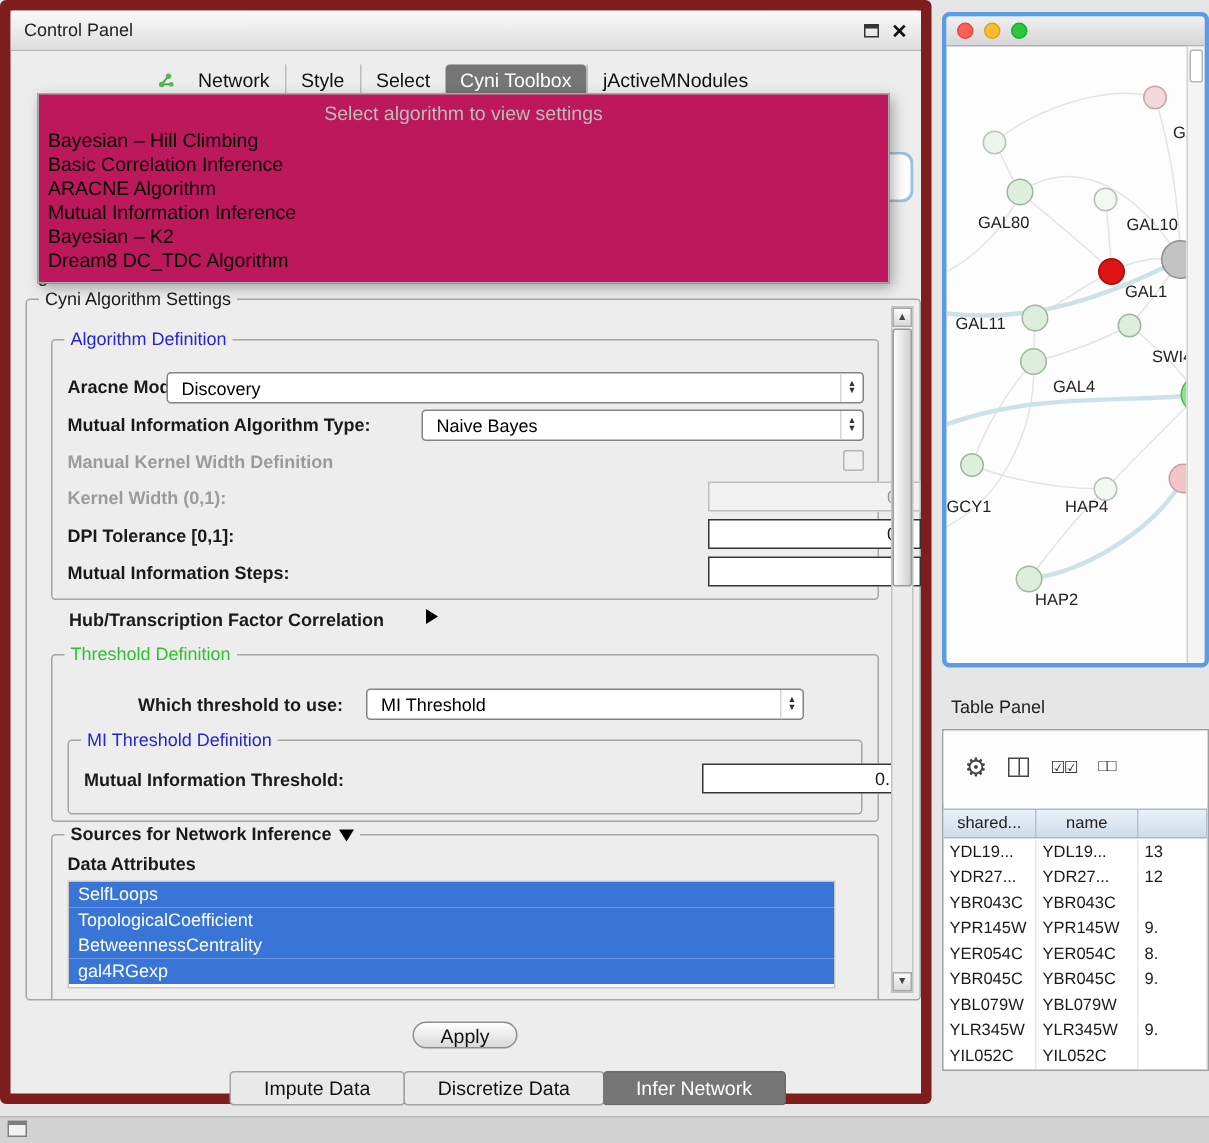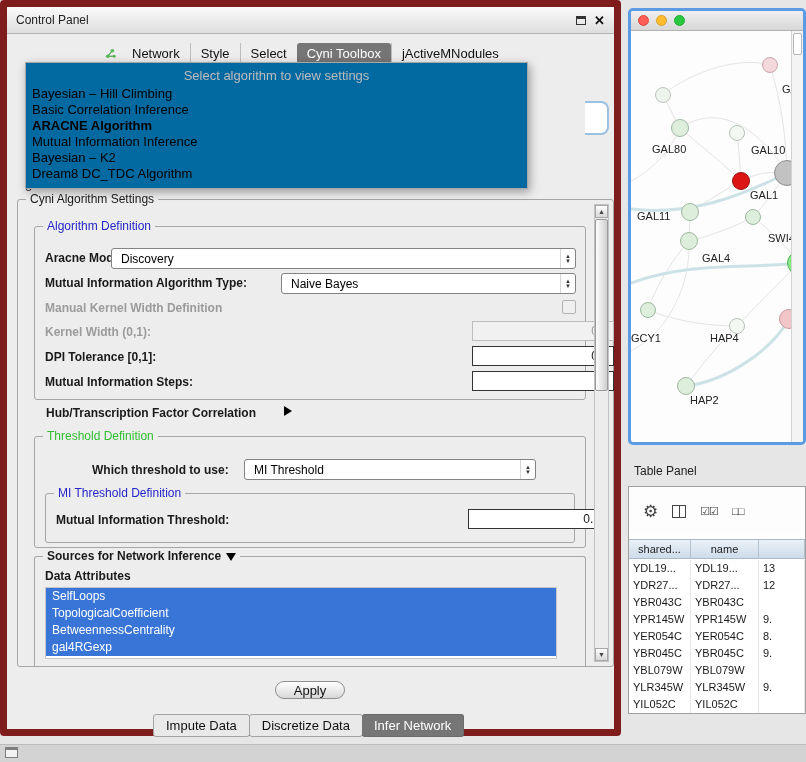"Select algorithm to view settings" .algo-popup { background: #0369a1 -> #be185d; width: 503px -> 568px }
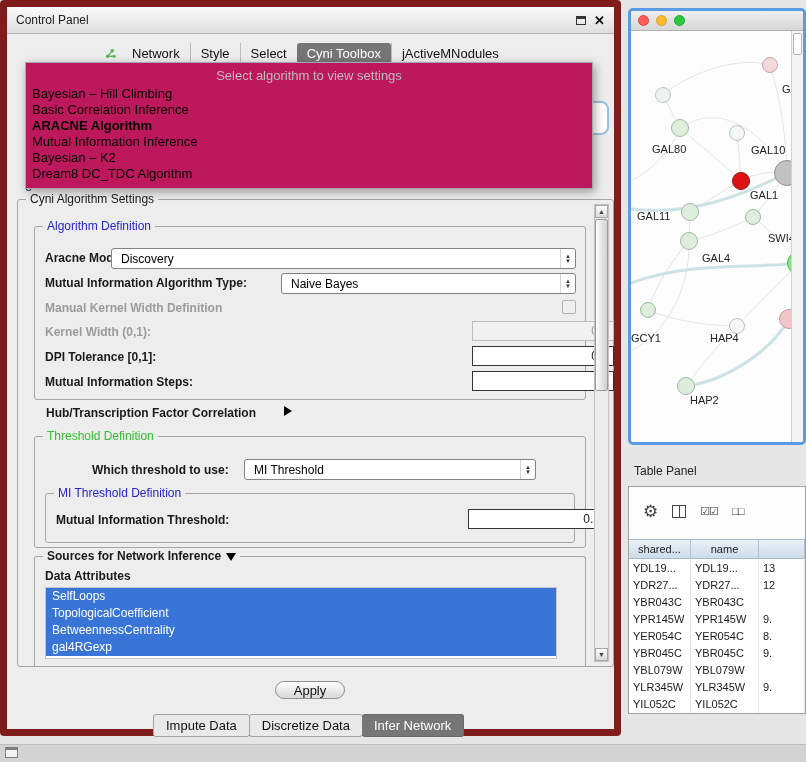"ARACNE Algorithm" .algo-item.sel { font-weight: bold -> normal }
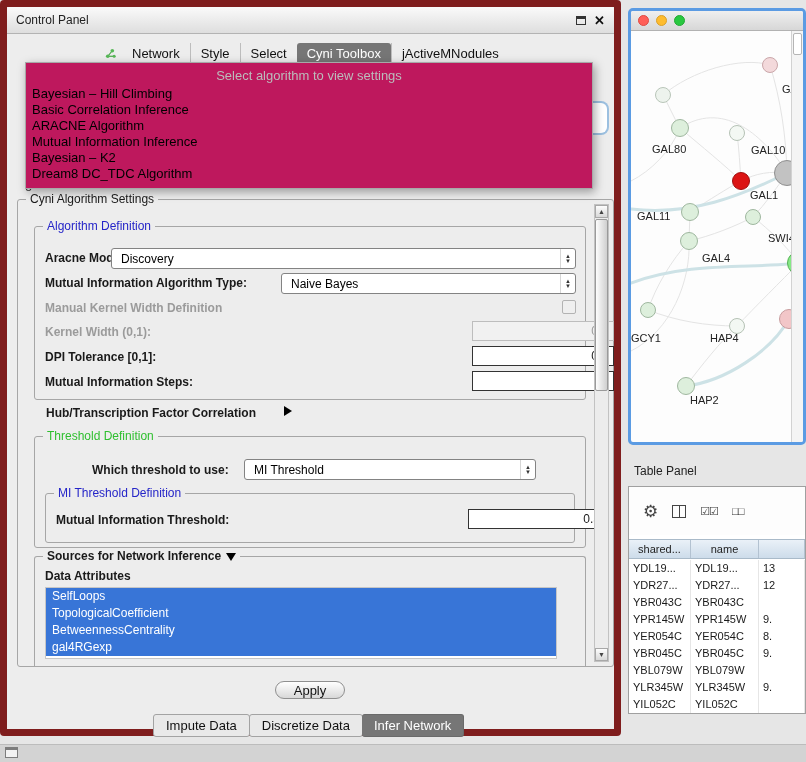"Impute Data" .bot-tabs .tab { padding: 3px 12px -> 3px 22px }
